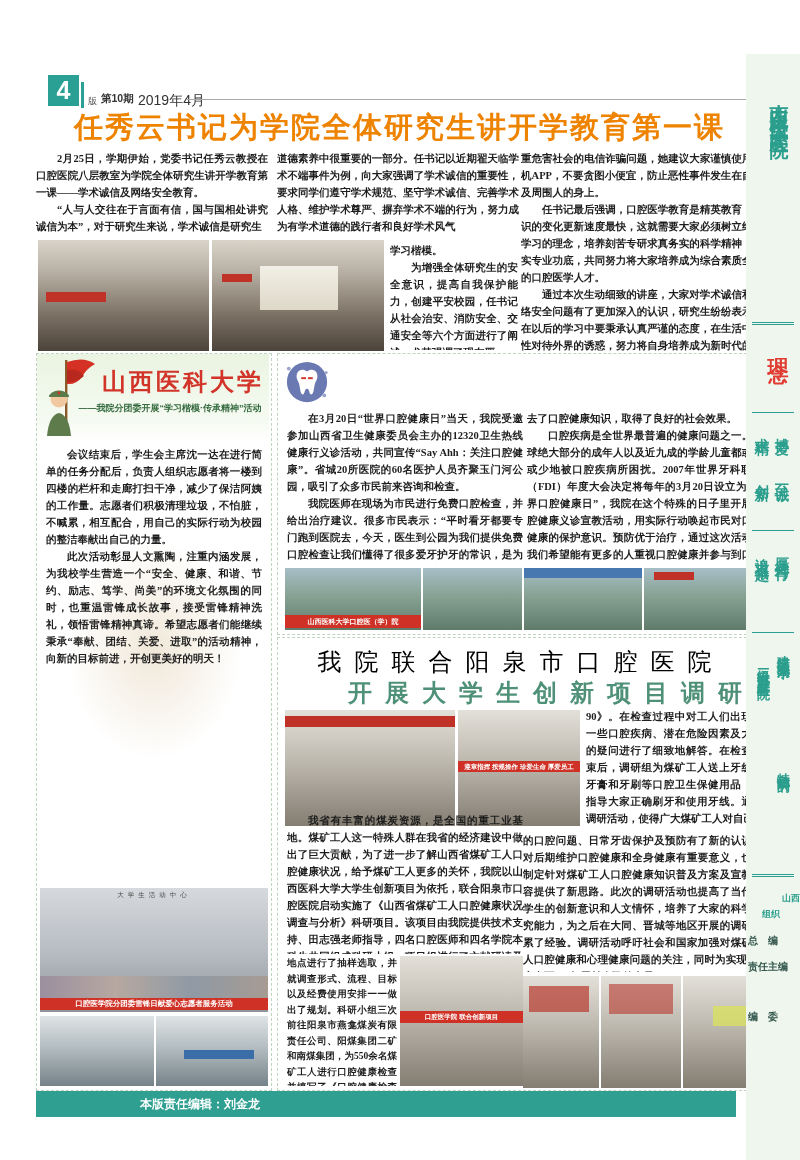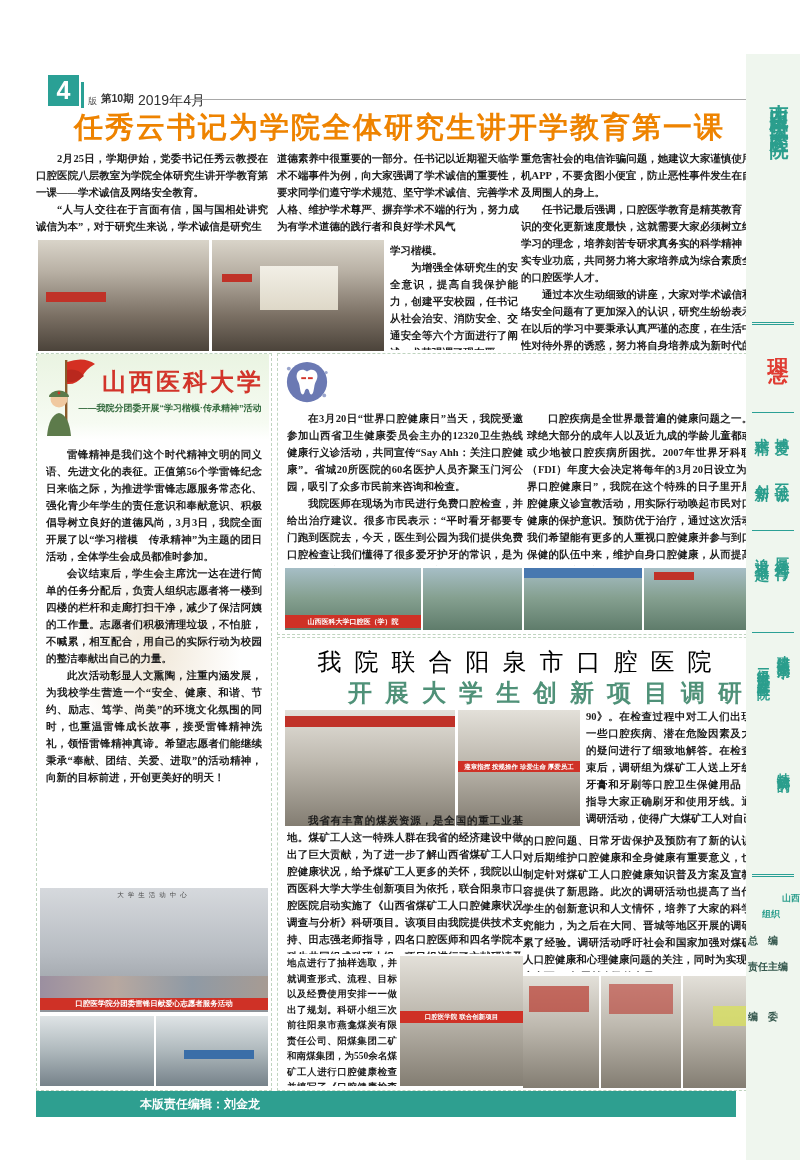"去了口腔健康知识，取得了良好的社会效果。" p.cont { html: none -> <p>去了口腔健康知识，取得了良好的社会效果。</p> }
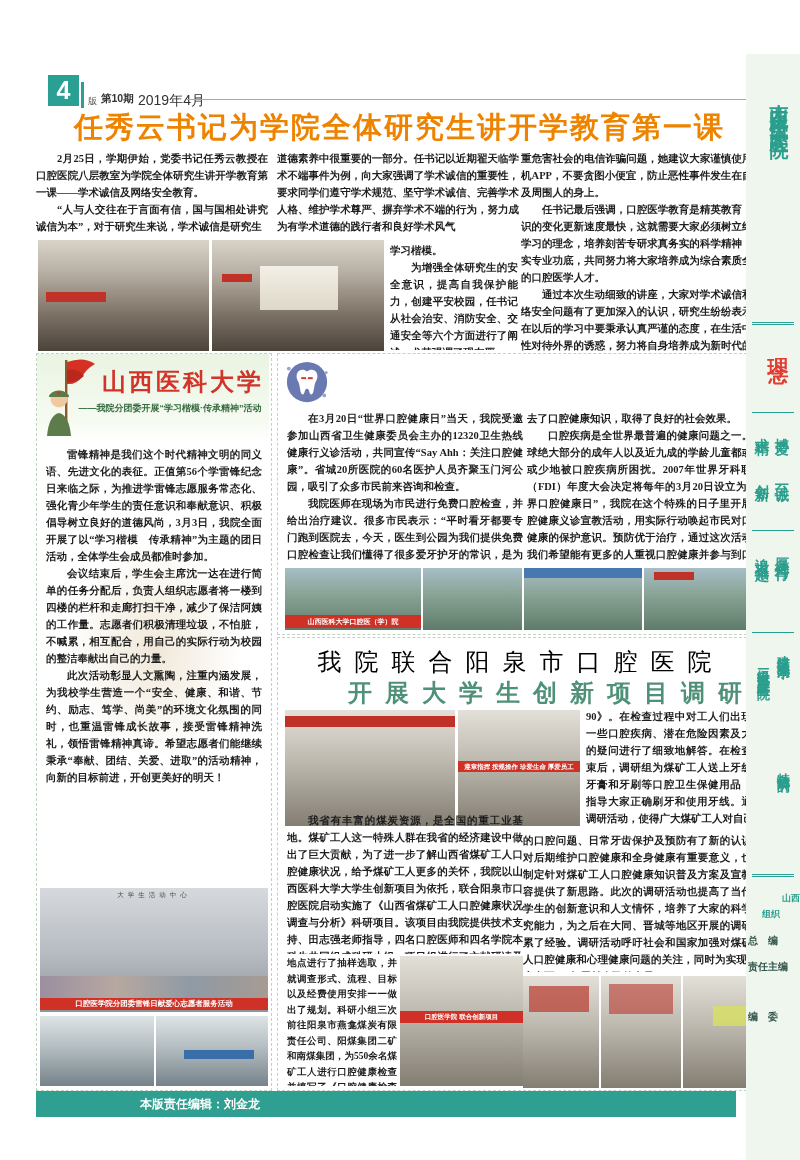"雷锋精神是我们这个时代精神文明的同义语、先进文化的表征。正值第56个学雷锋纪念日" p { html: <p>雷锋精神是我们这个时代精神文明的同义语、先进文化的表征。正值第56个学雷锋纪念日来临之际，为推进学雷锋志愿服务常态化、强化青少年学生的责任意识和奉献意识、积极倡导树立良好的道德风尚，3月3日，我院全面开展了以“学习楷模 传承精神”为主题的团日活动，全体学生会成员都准时参加。</p> -> none }
